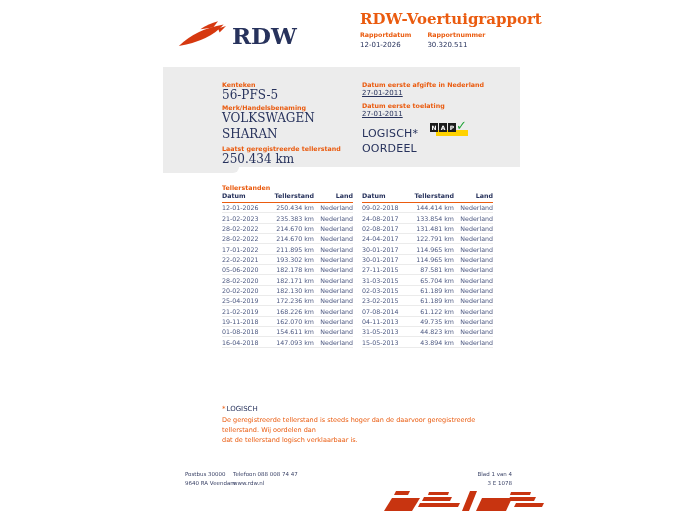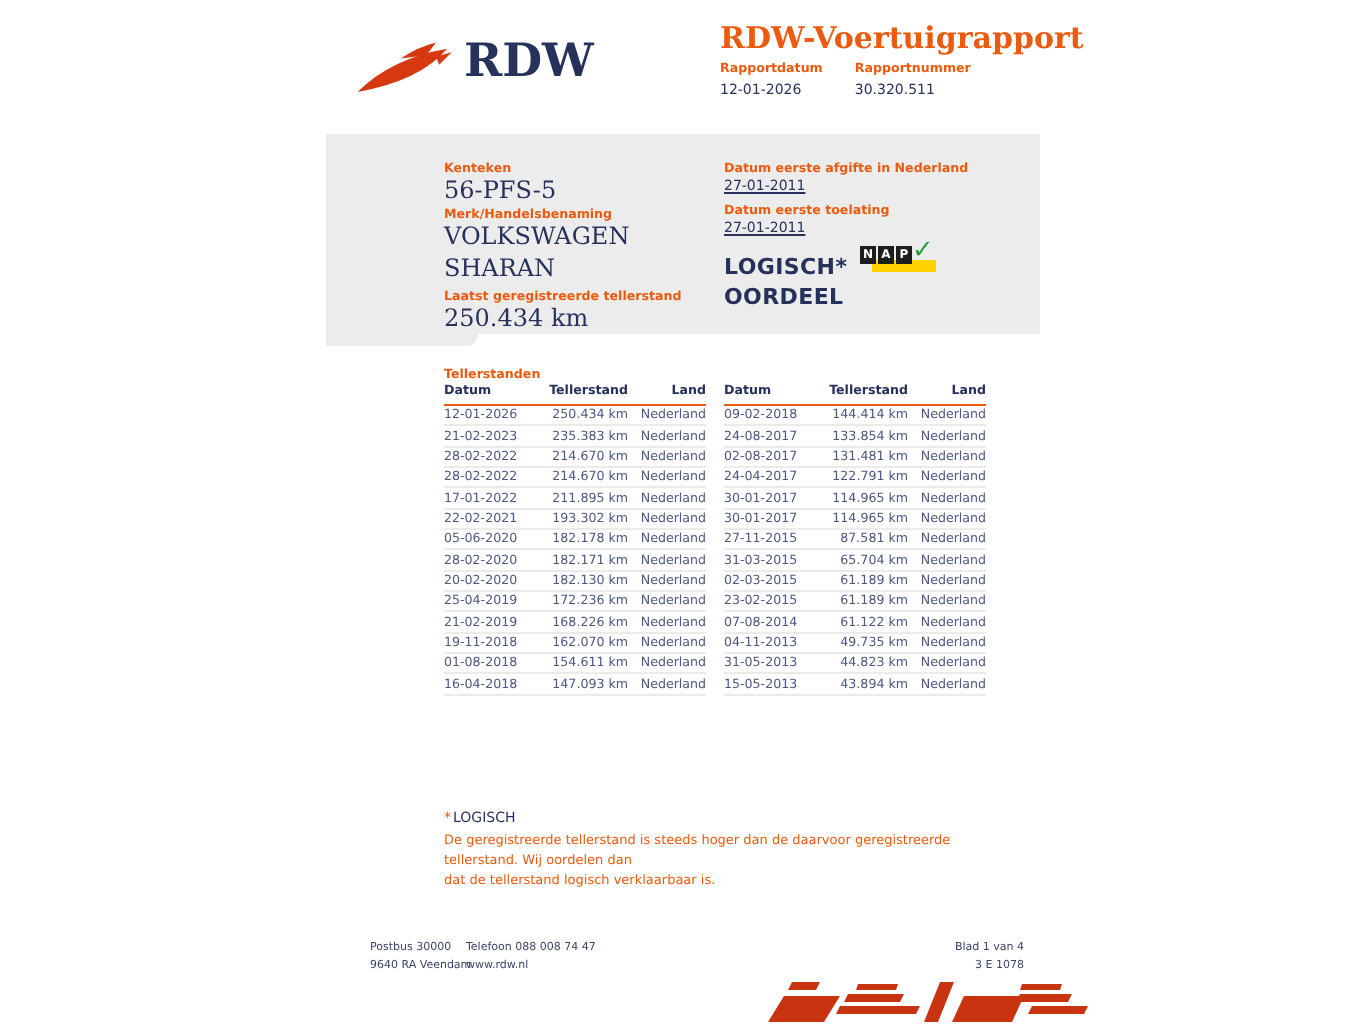"RDW" .logo { align-items: center -> flex-end }
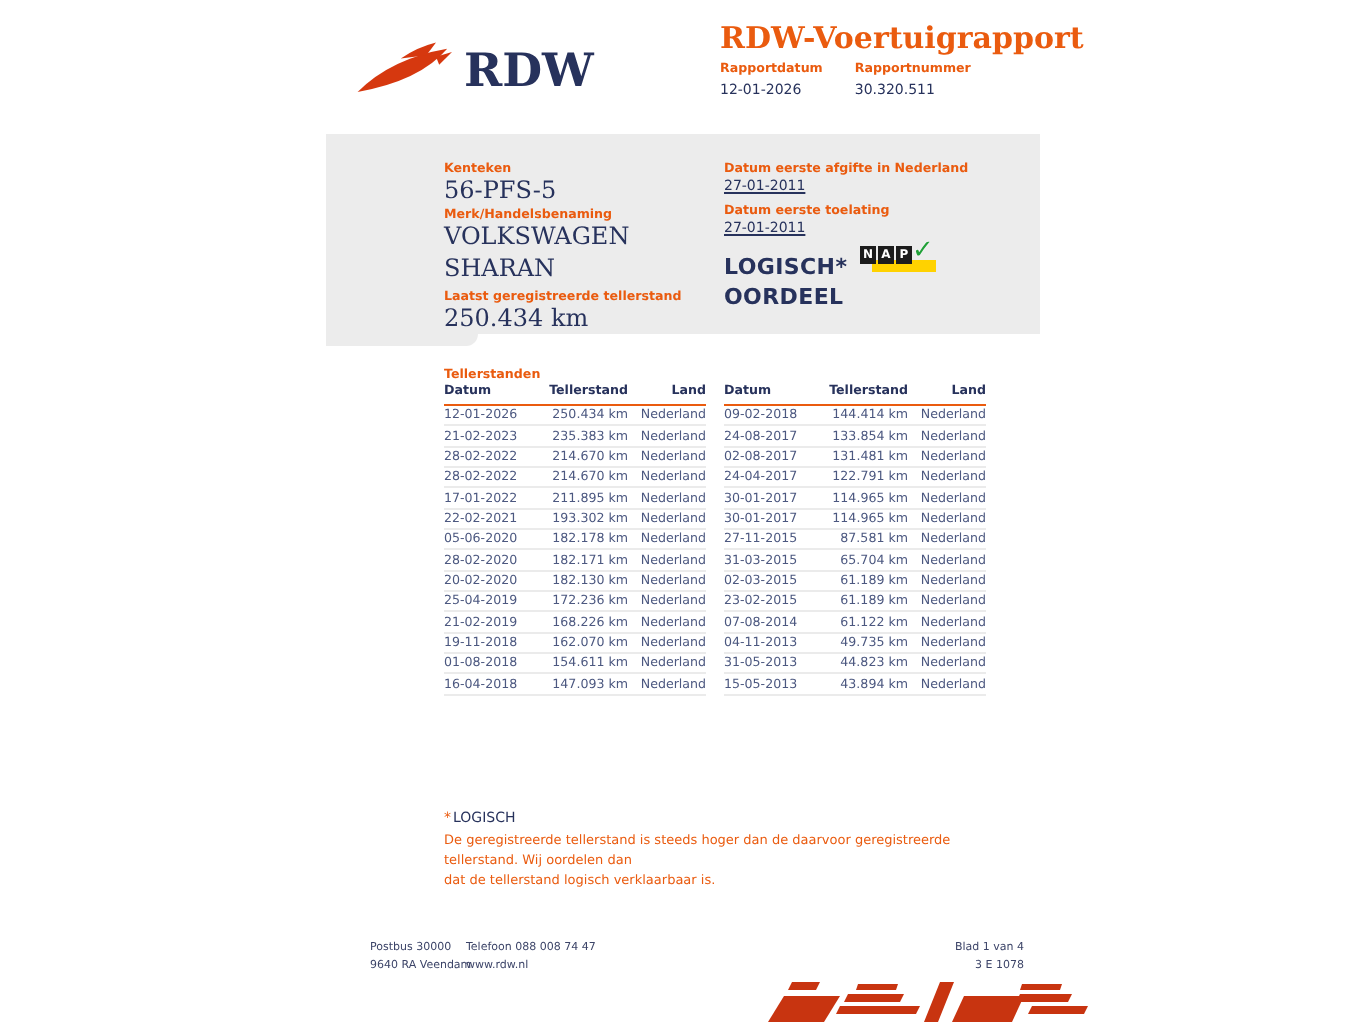"LOGISCH*" .oordeel { font-weight: bold -> normal }
